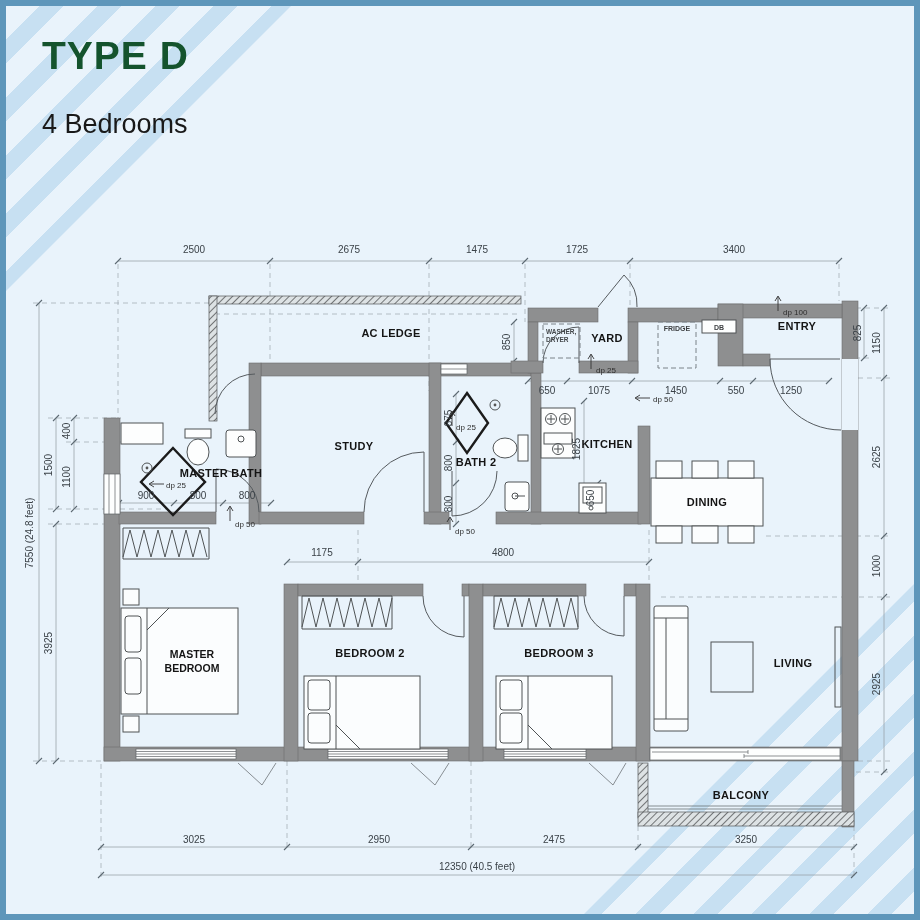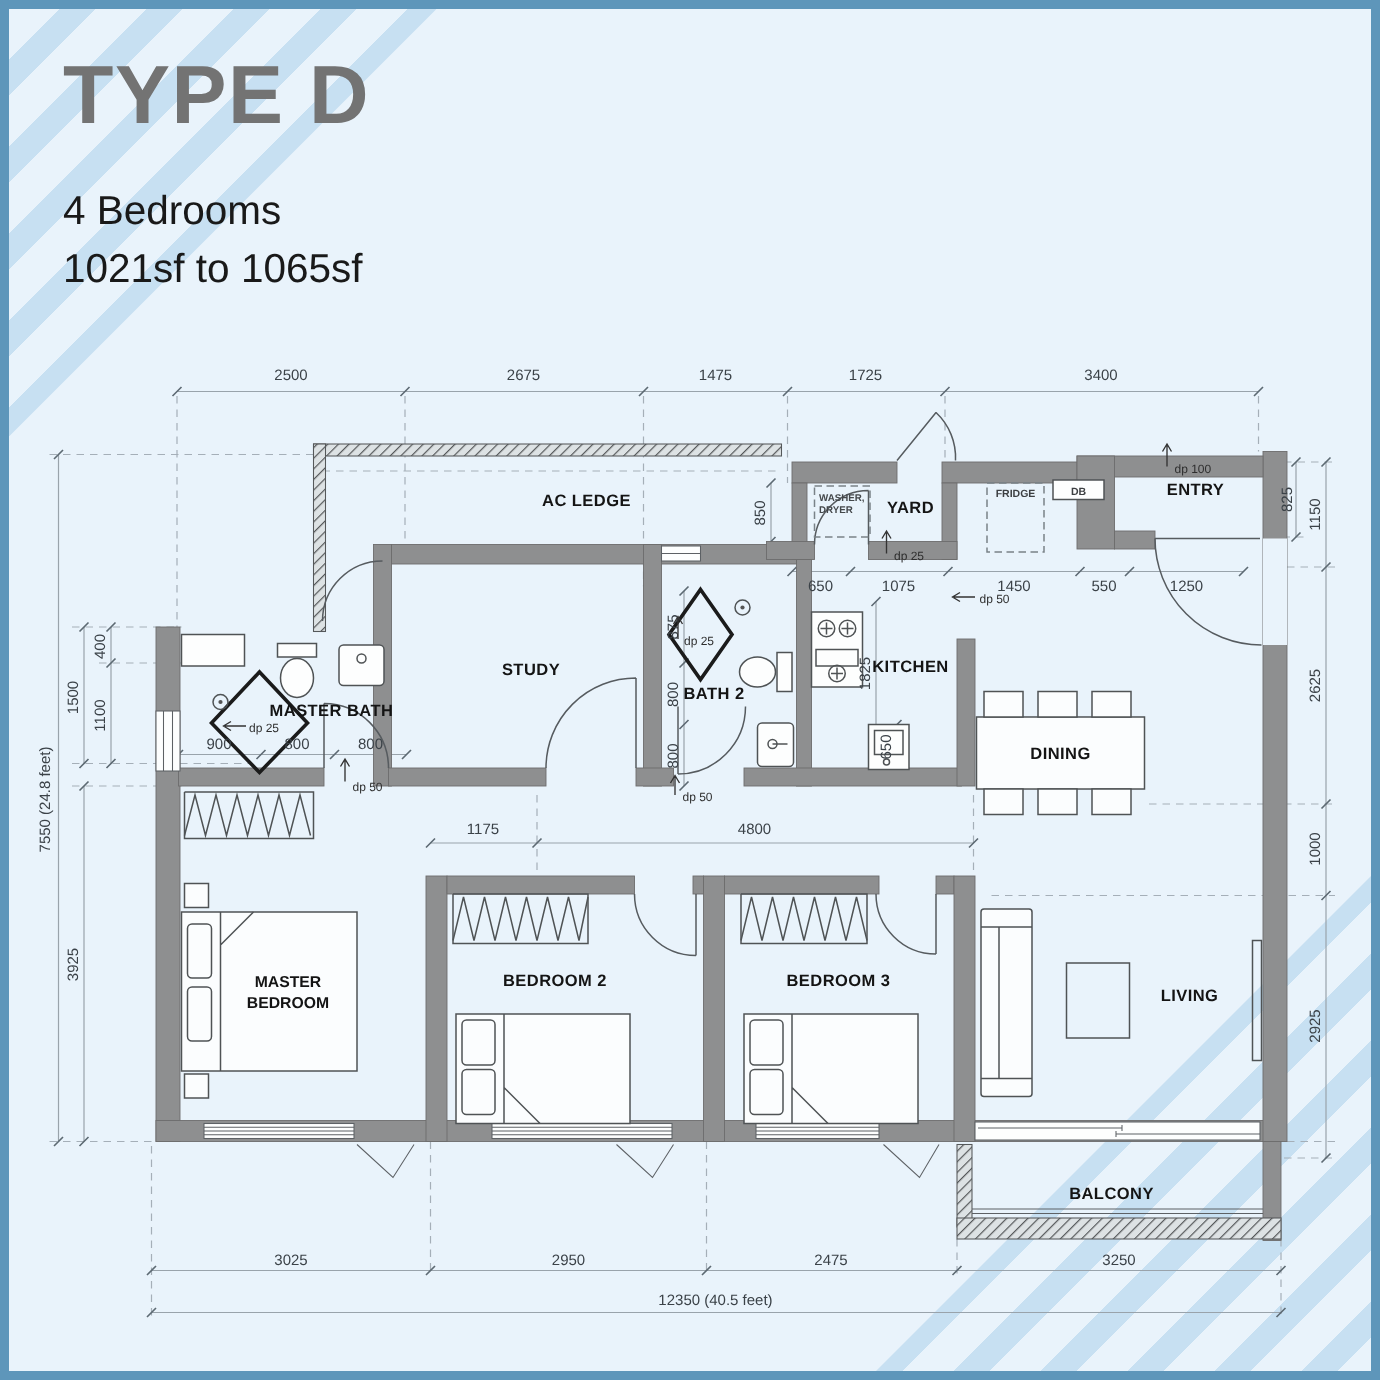"TYPE D" .titleblock h1 { color: #737373 -> #14532d; font-size: 55px -> 39px }
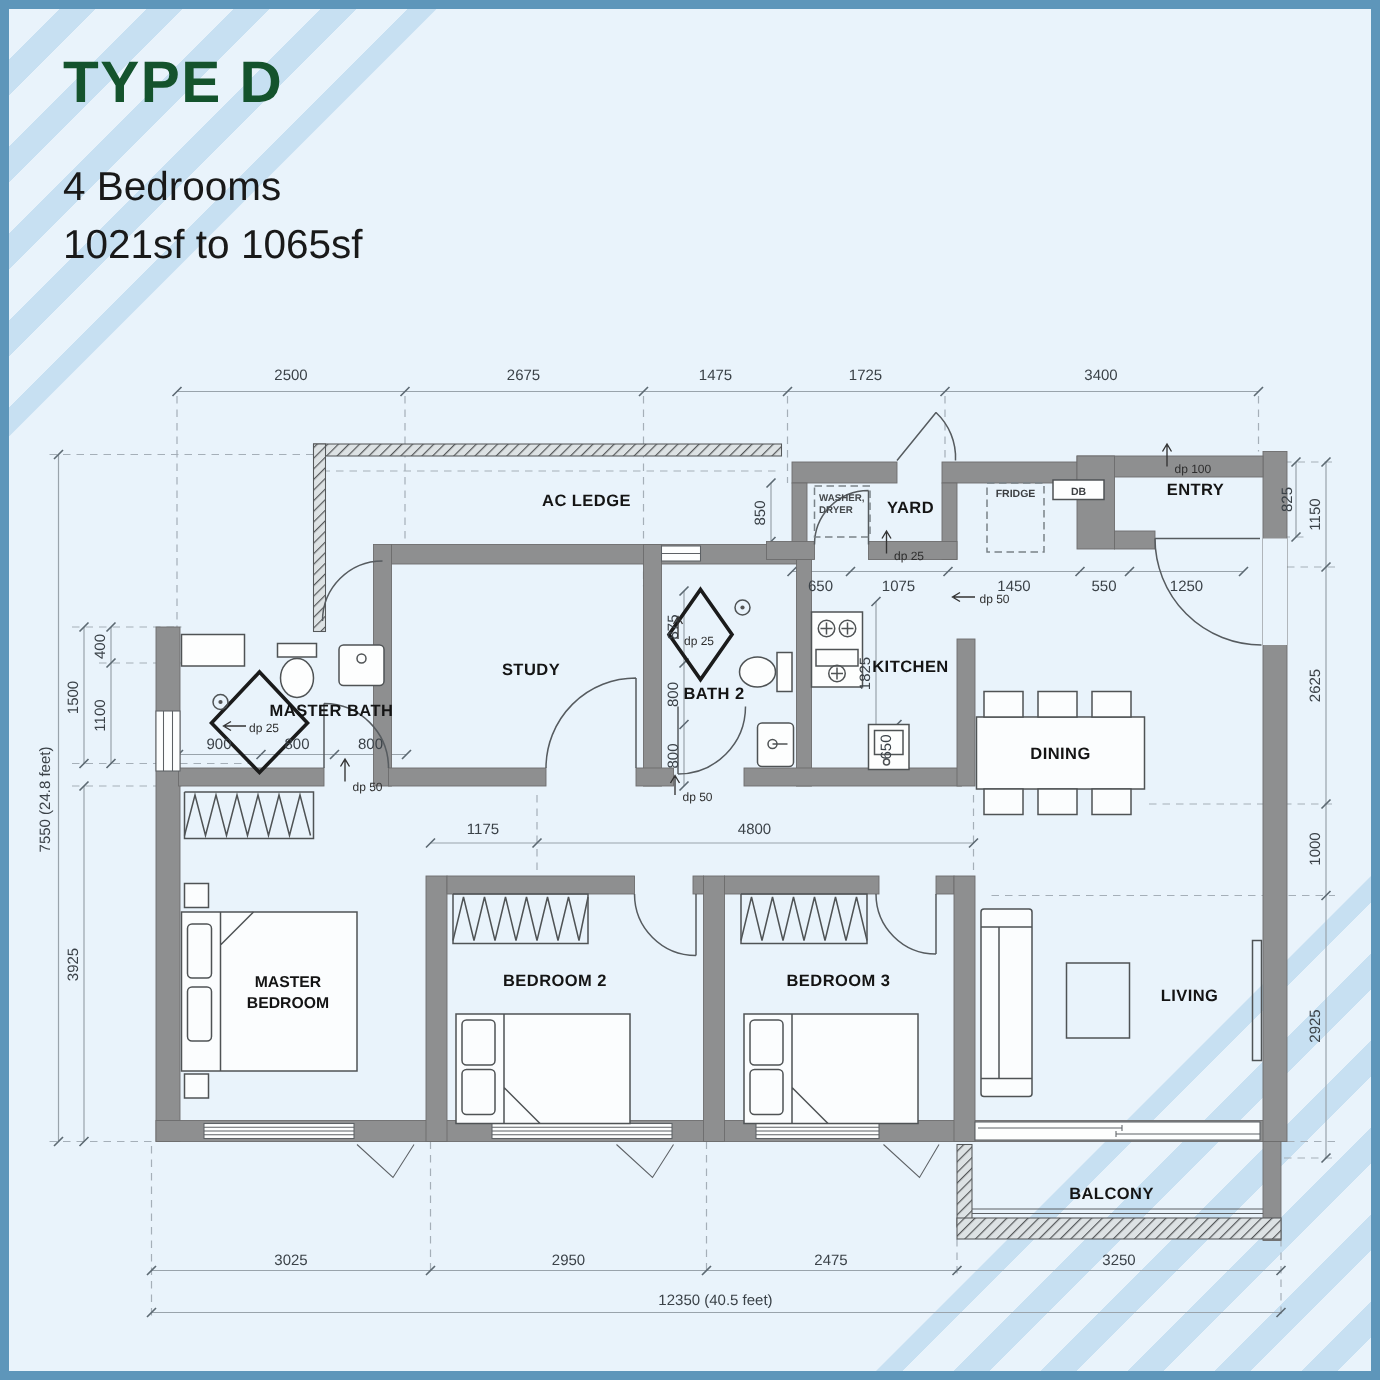"1021sf to 1065sf" div { html: <div>1021sf to 1065sf</div> -> none }
